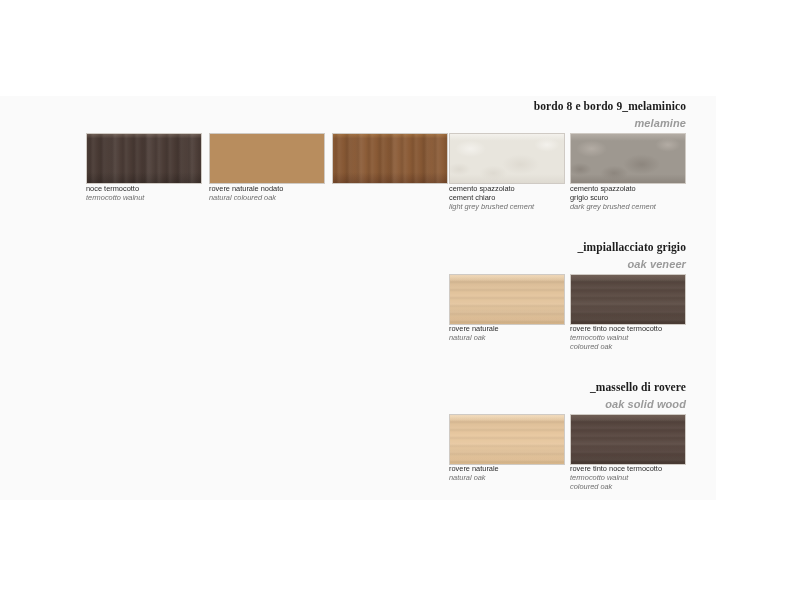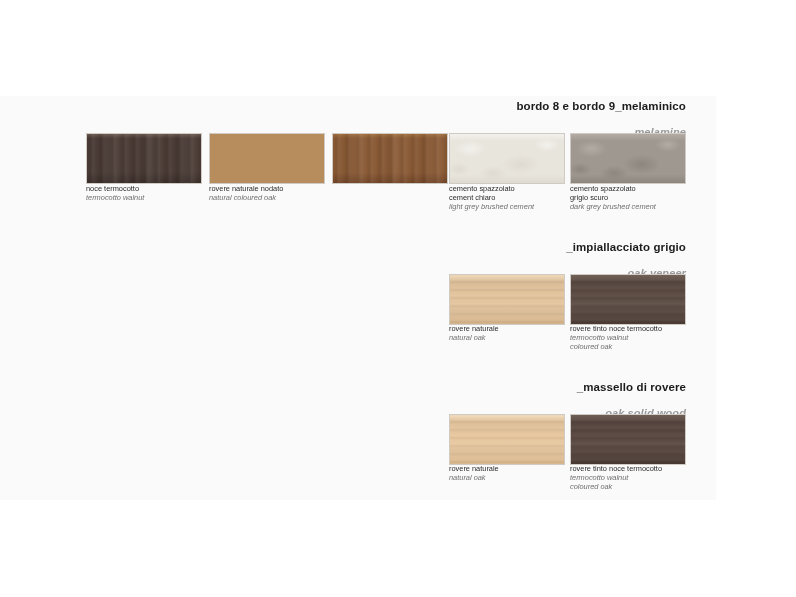"bordo 8 e bordo 9_melaminico" .section-title { font-family: none -> Liberation Serif, serif }
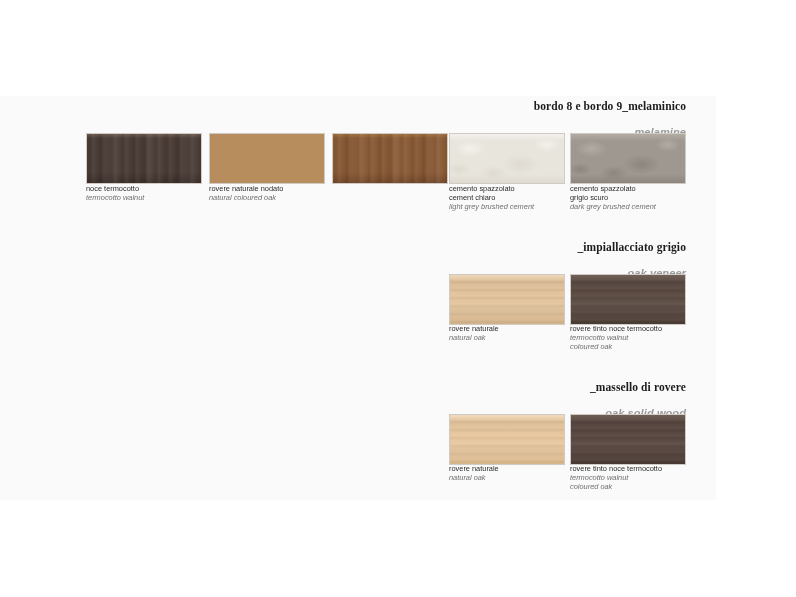"melamine" .section-sub { margin-top: 13px -> 4px }
